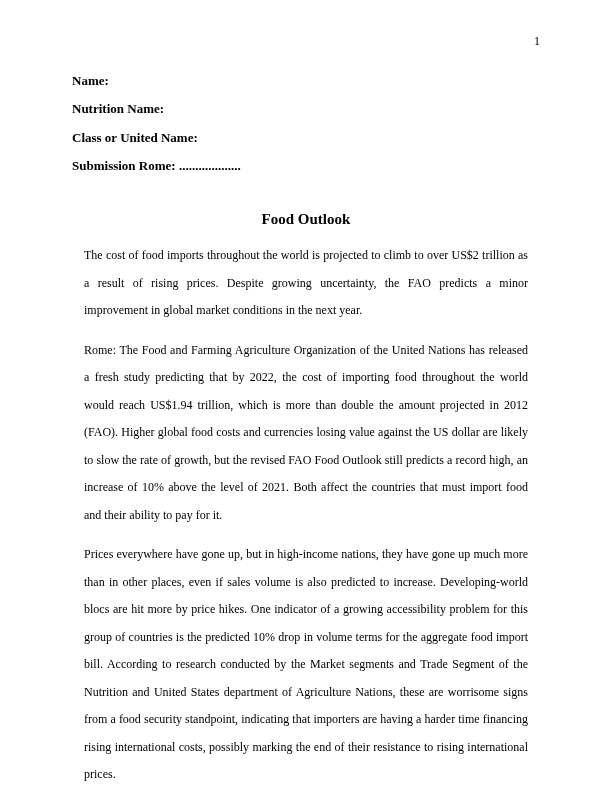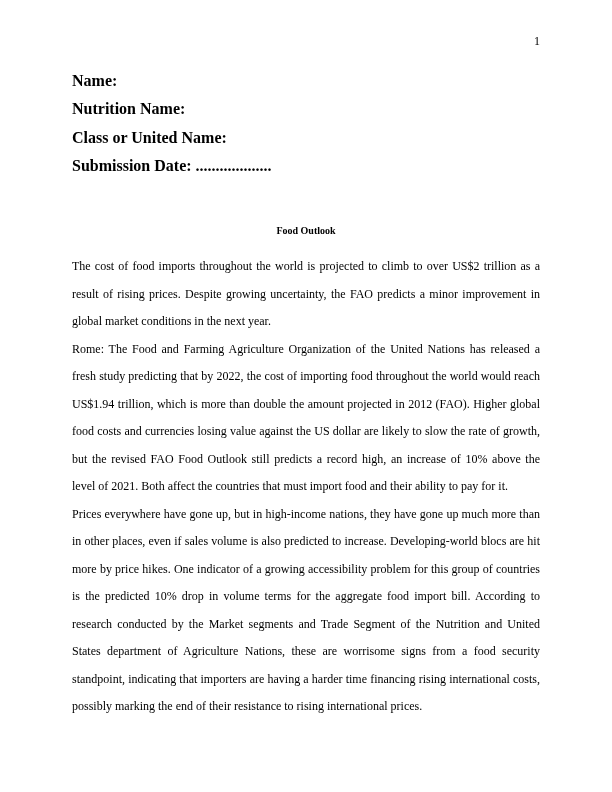"Name:" .heading-line { font-size: 16px -> 13px }
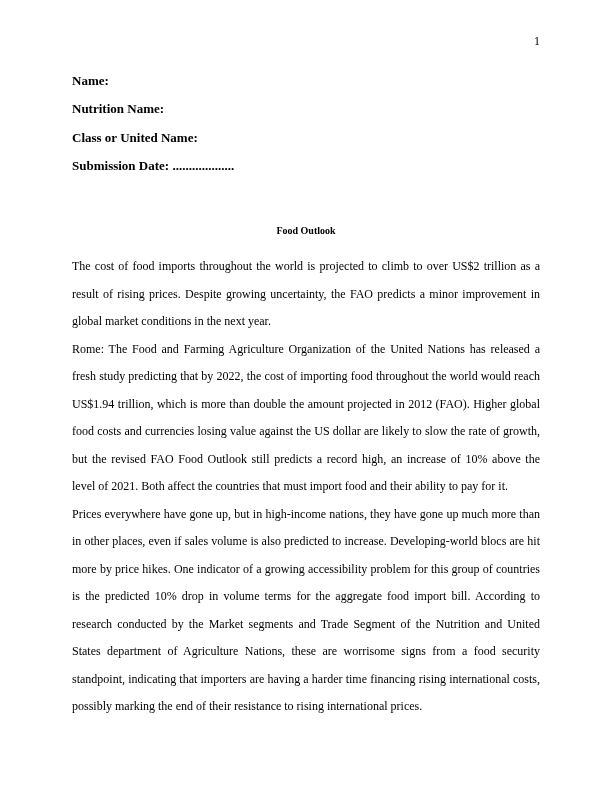"Submission Date: ..................." p.heading-line { text: Date -> Rome }
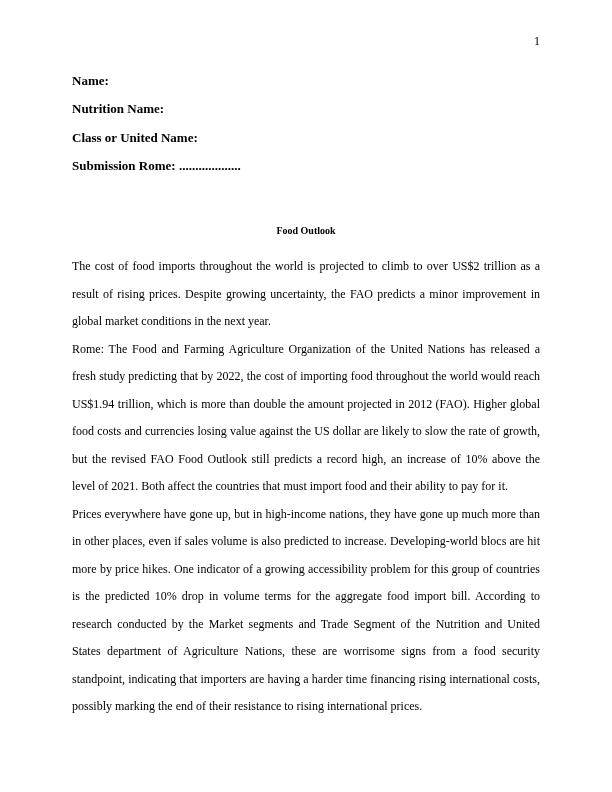"Food Outlook" .doc-title { font-size: 10px -> 15px; margin: 36px 0 0 0 -> 25px 0 0 0 }
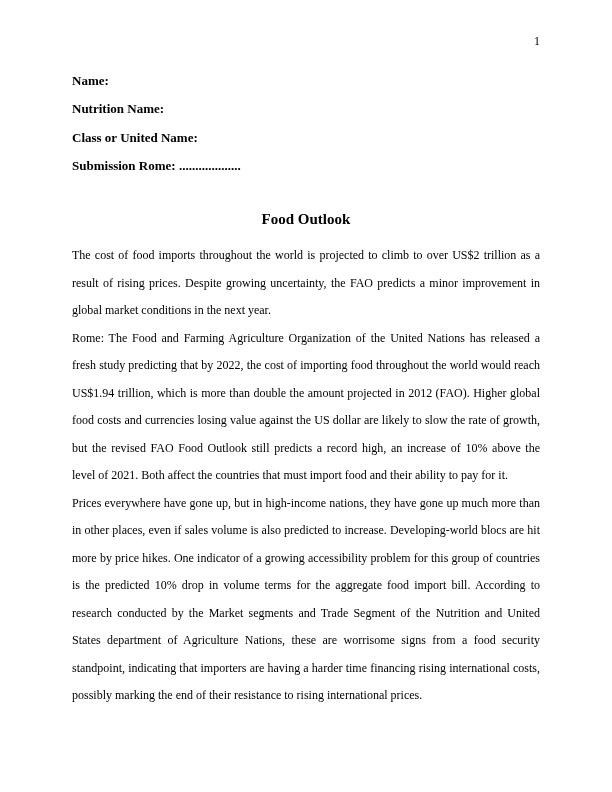"The cost of food imports" .body-paragraph { margin: 0 -> 12px }
